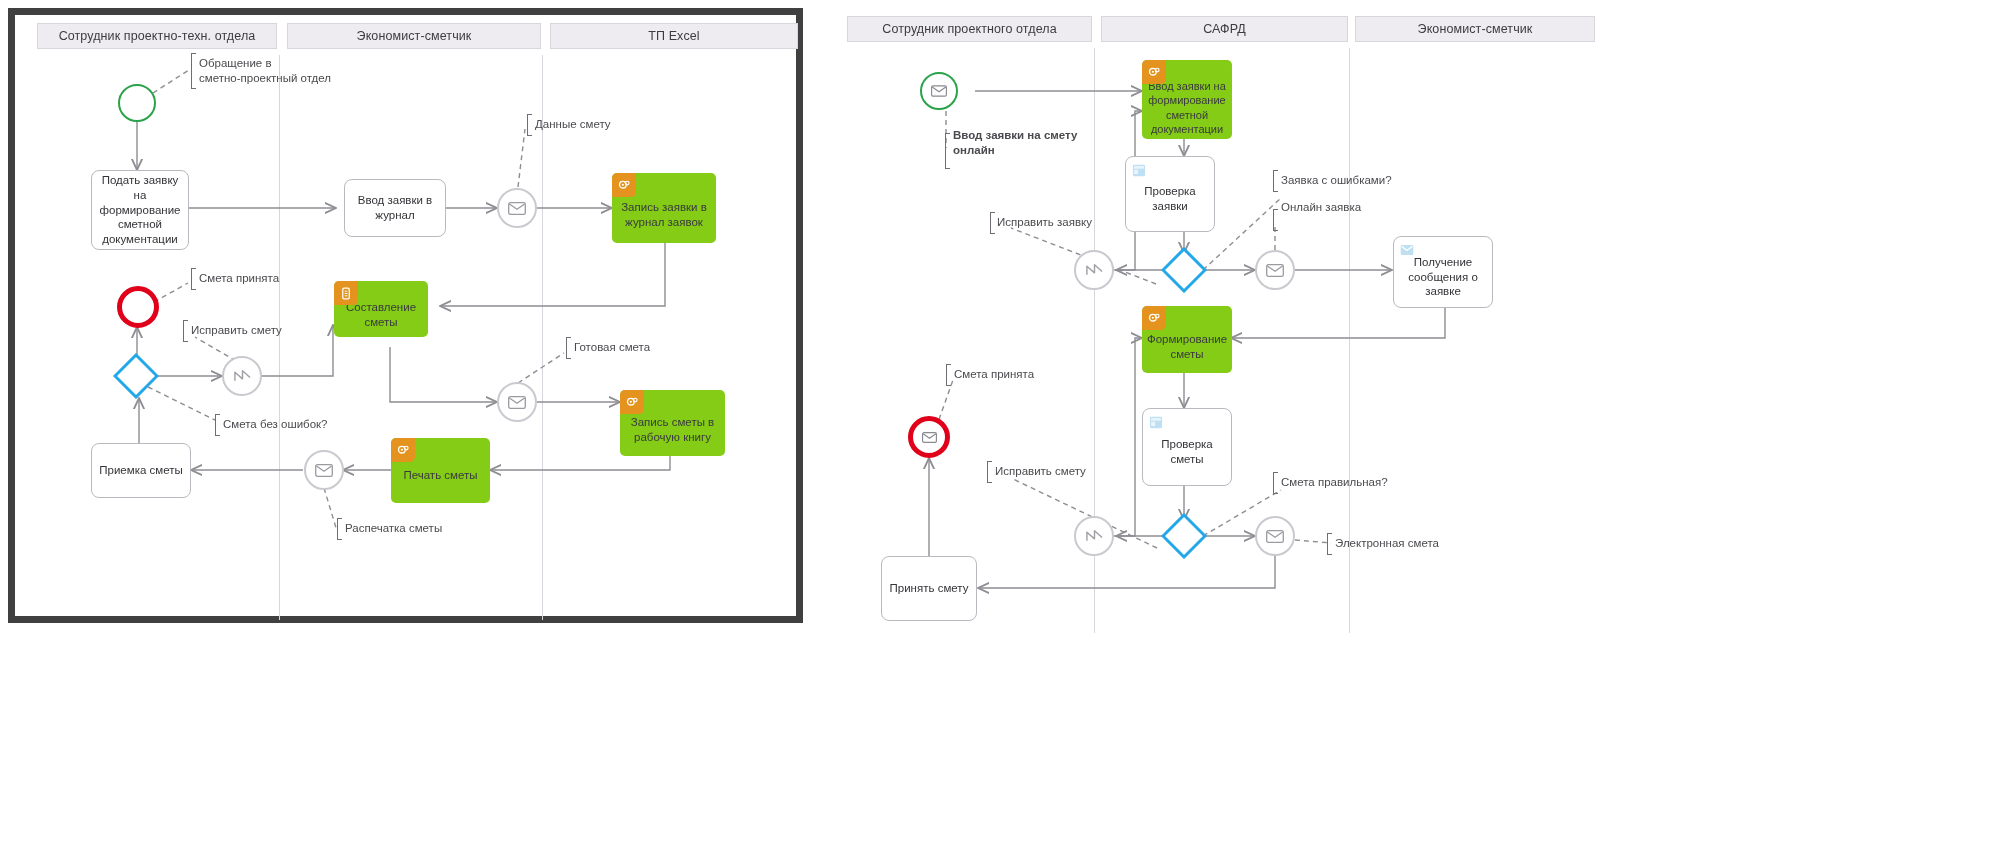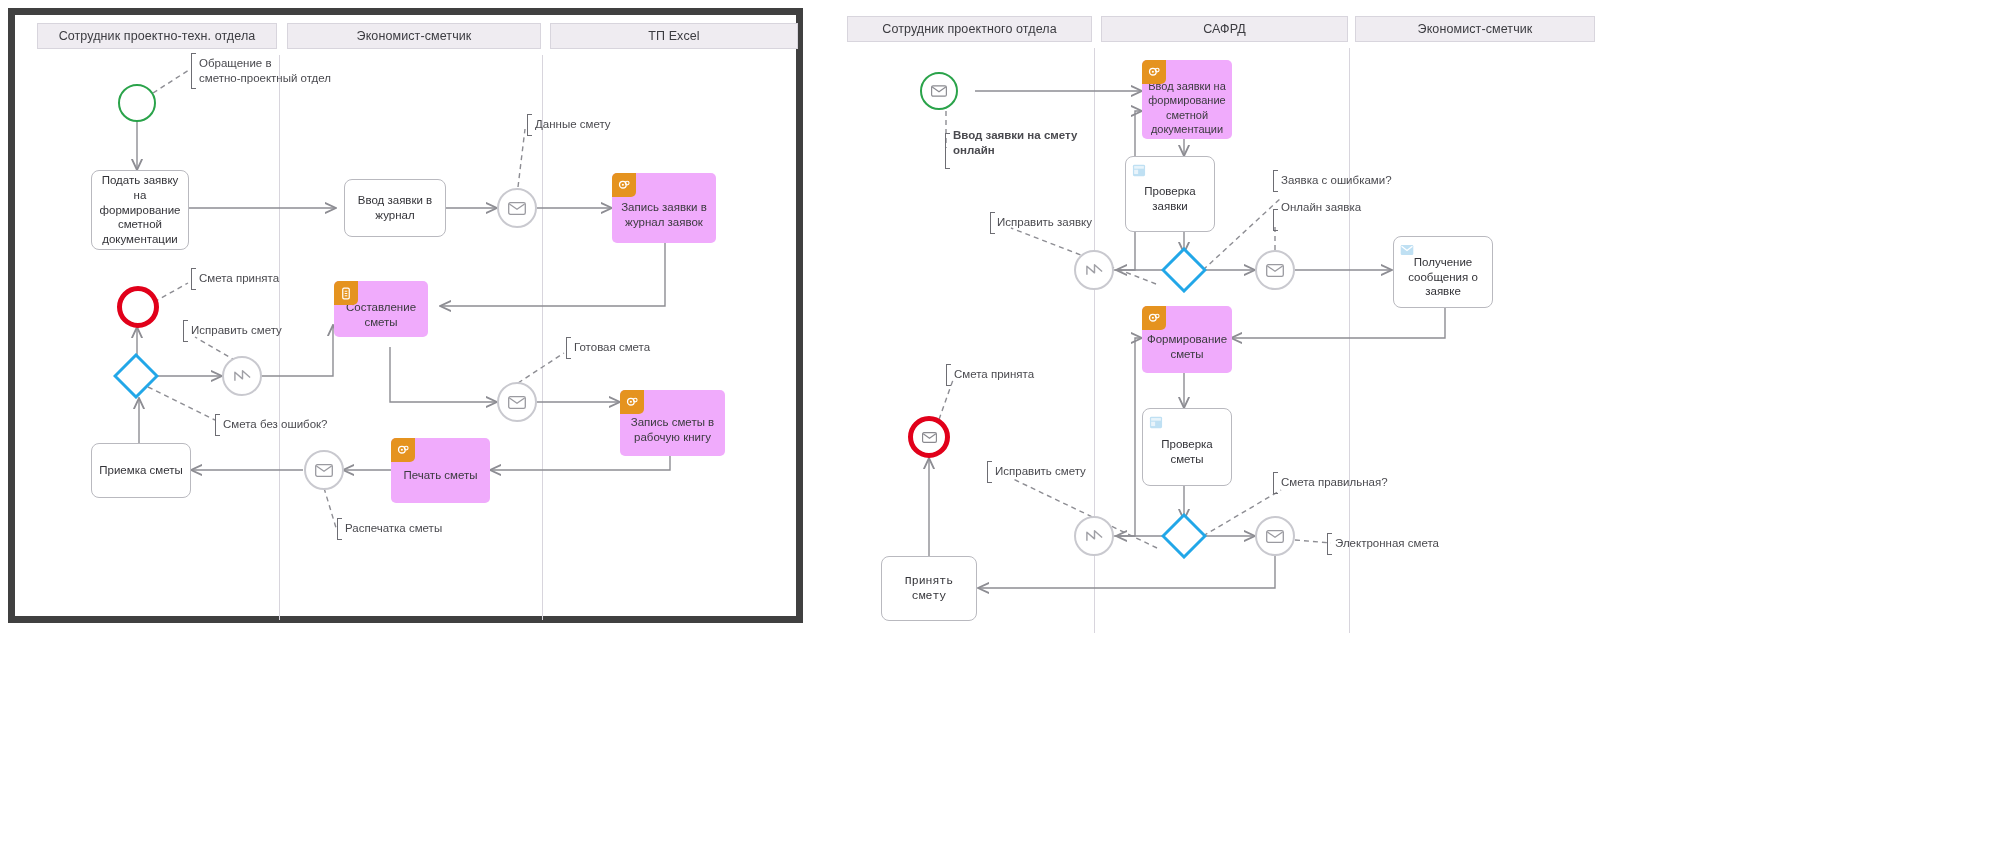"Ввод заявки на" .task.orange { background: #f0abfc -> #84cc16 }
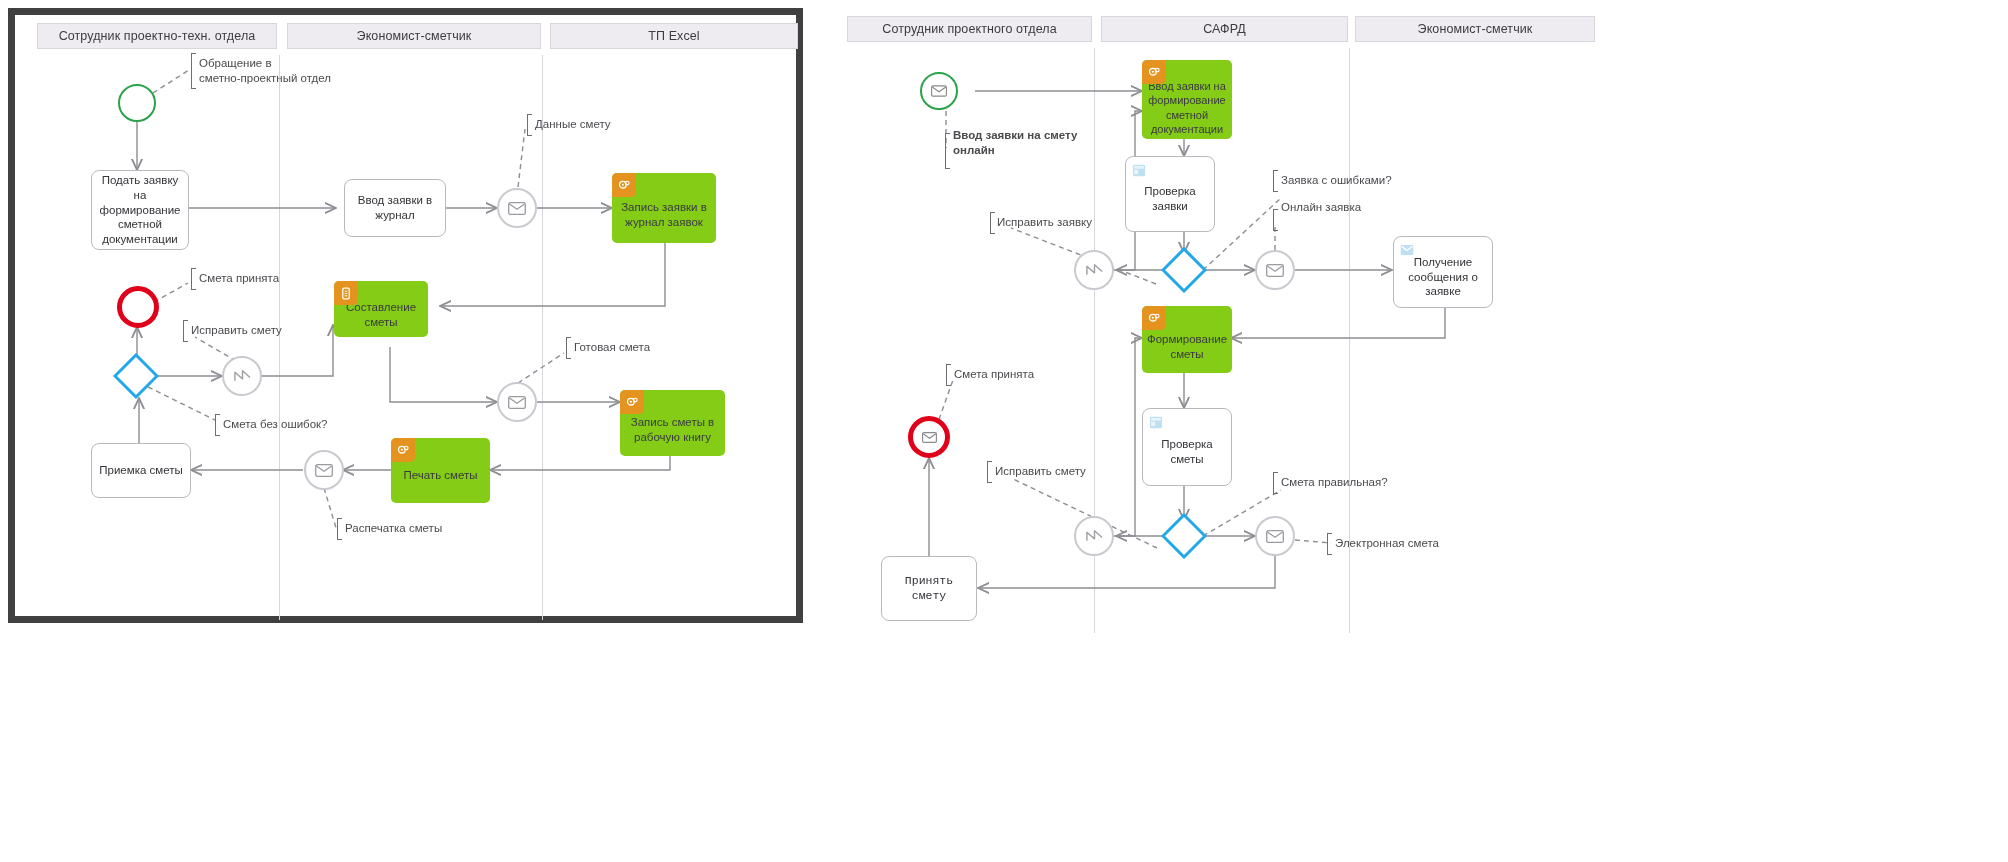"Принять смету" div.node { font-family: Liberation Mono, monospace -> none }
